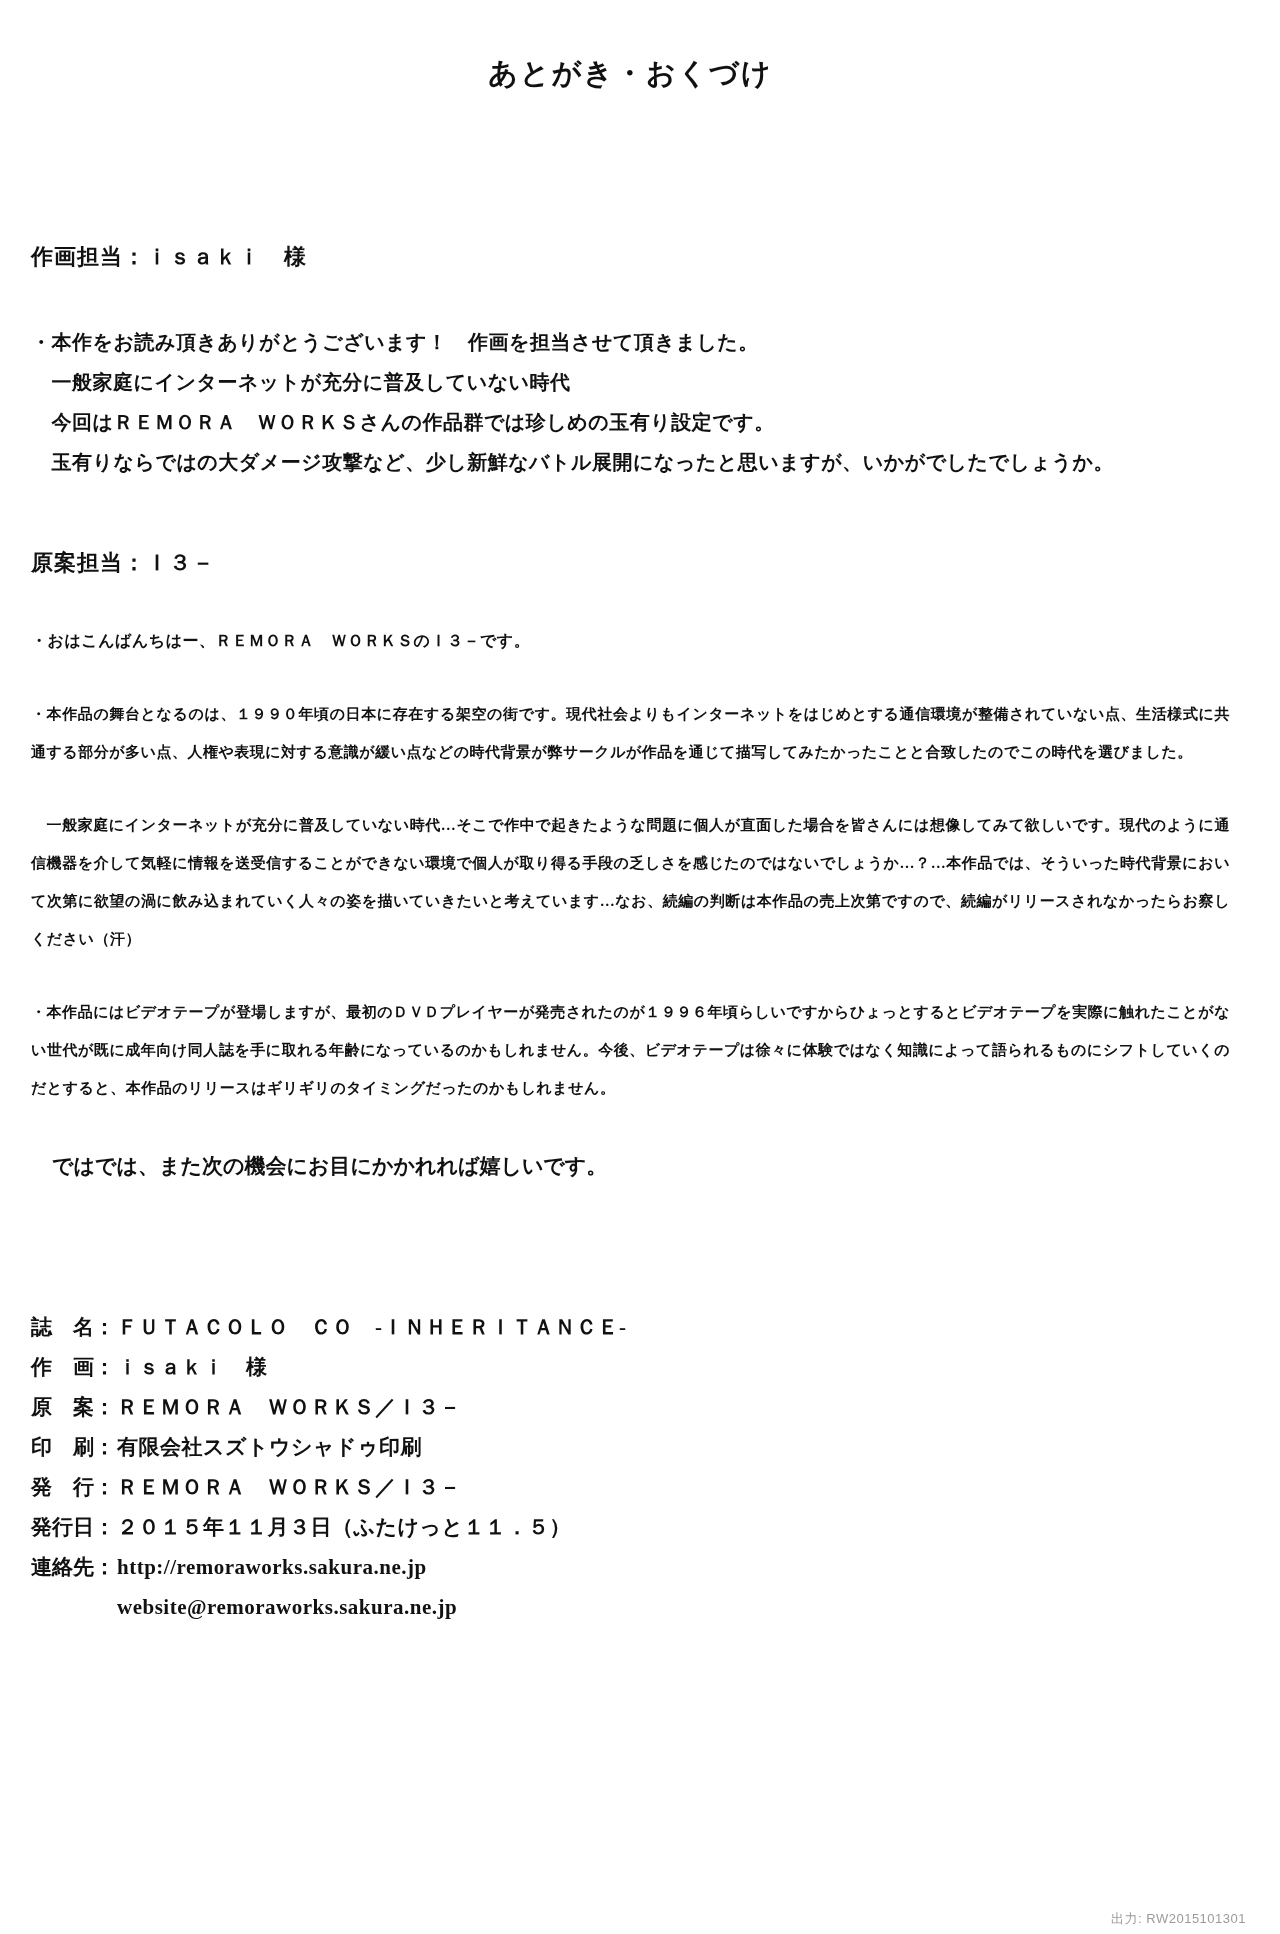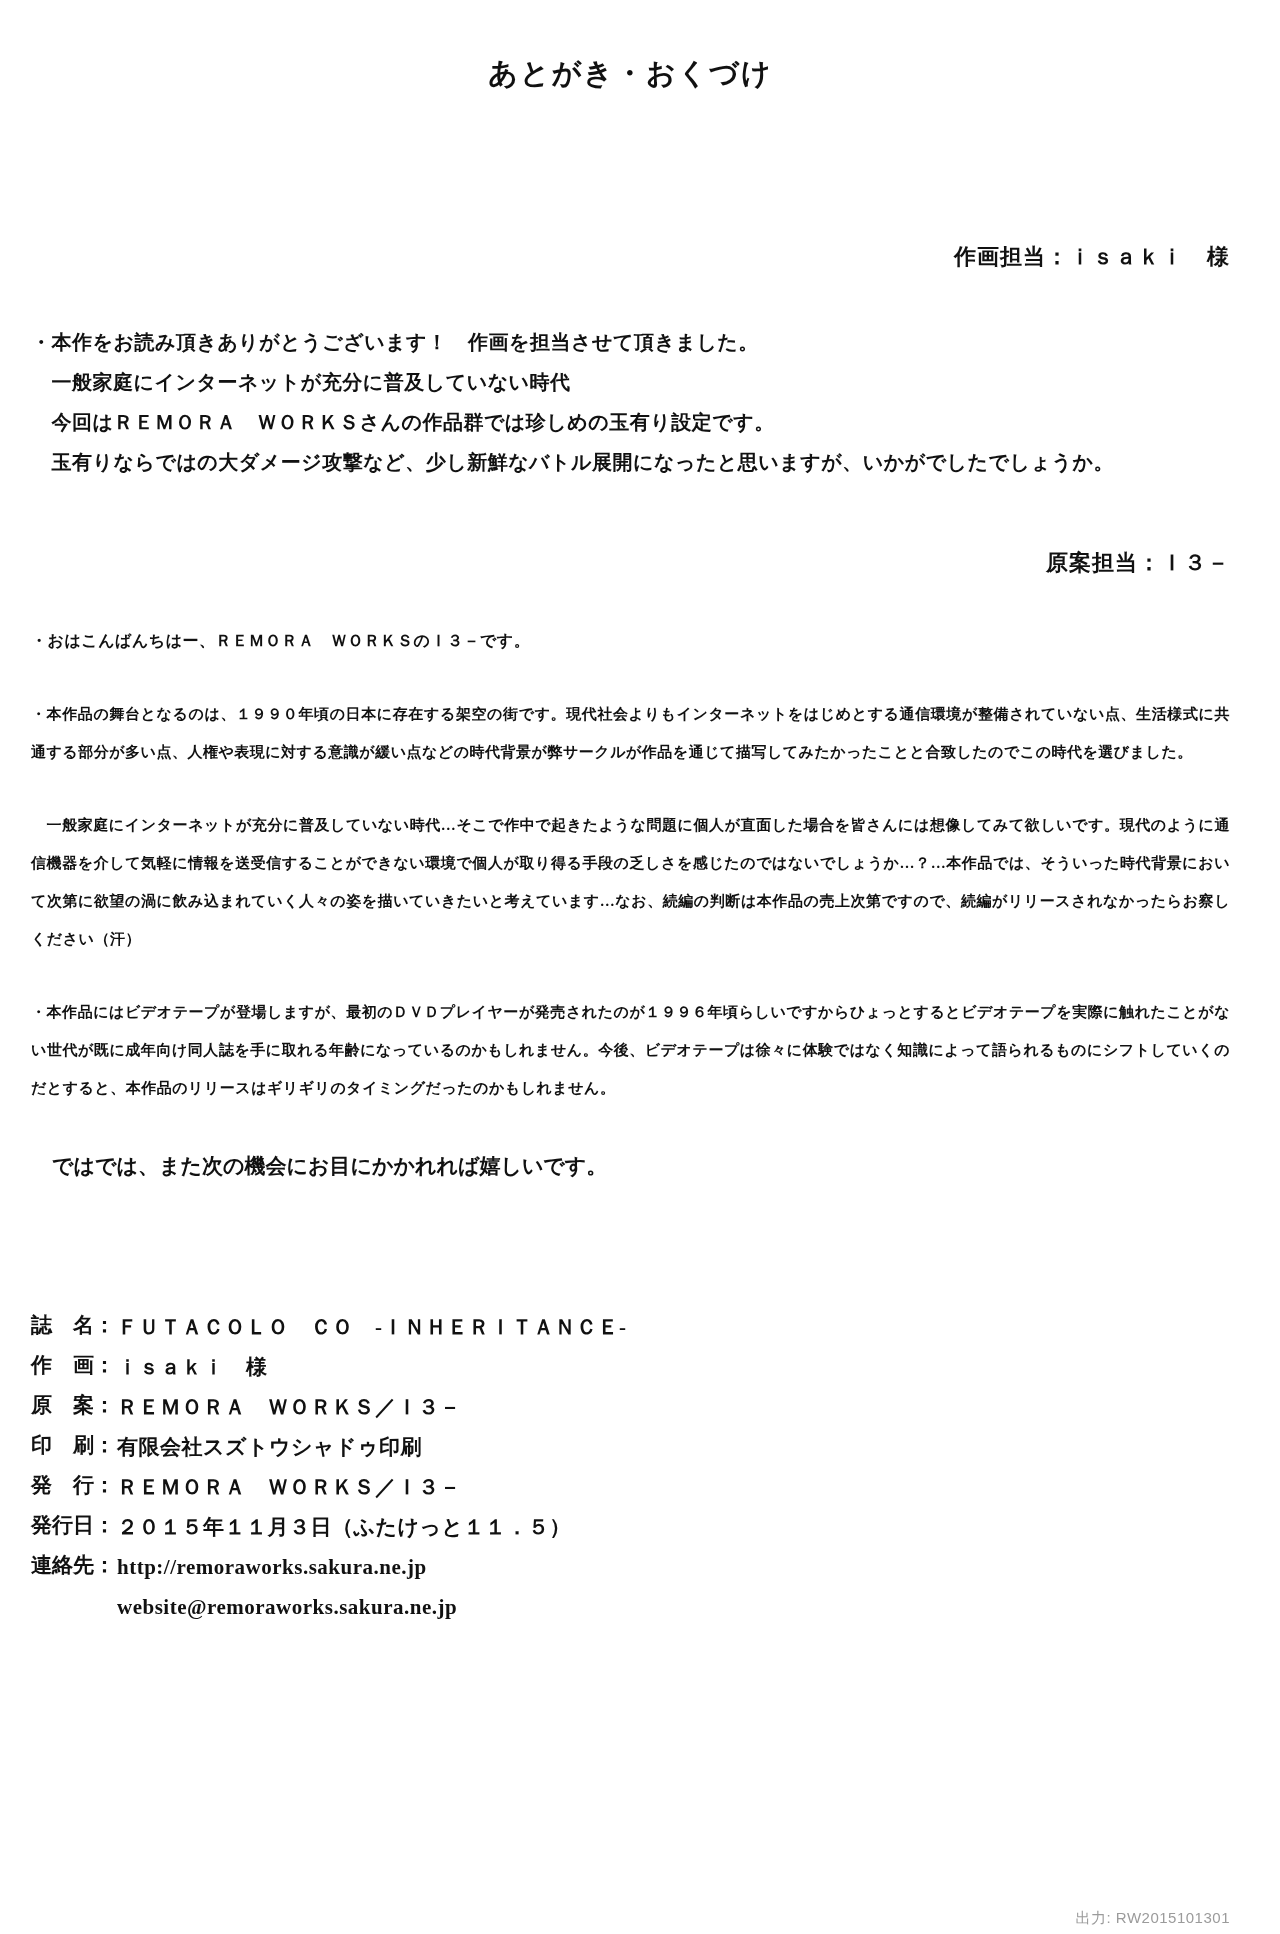"作画担当：ｉｓａｋｉ 様" .credit-heading { text-align: right -> none }
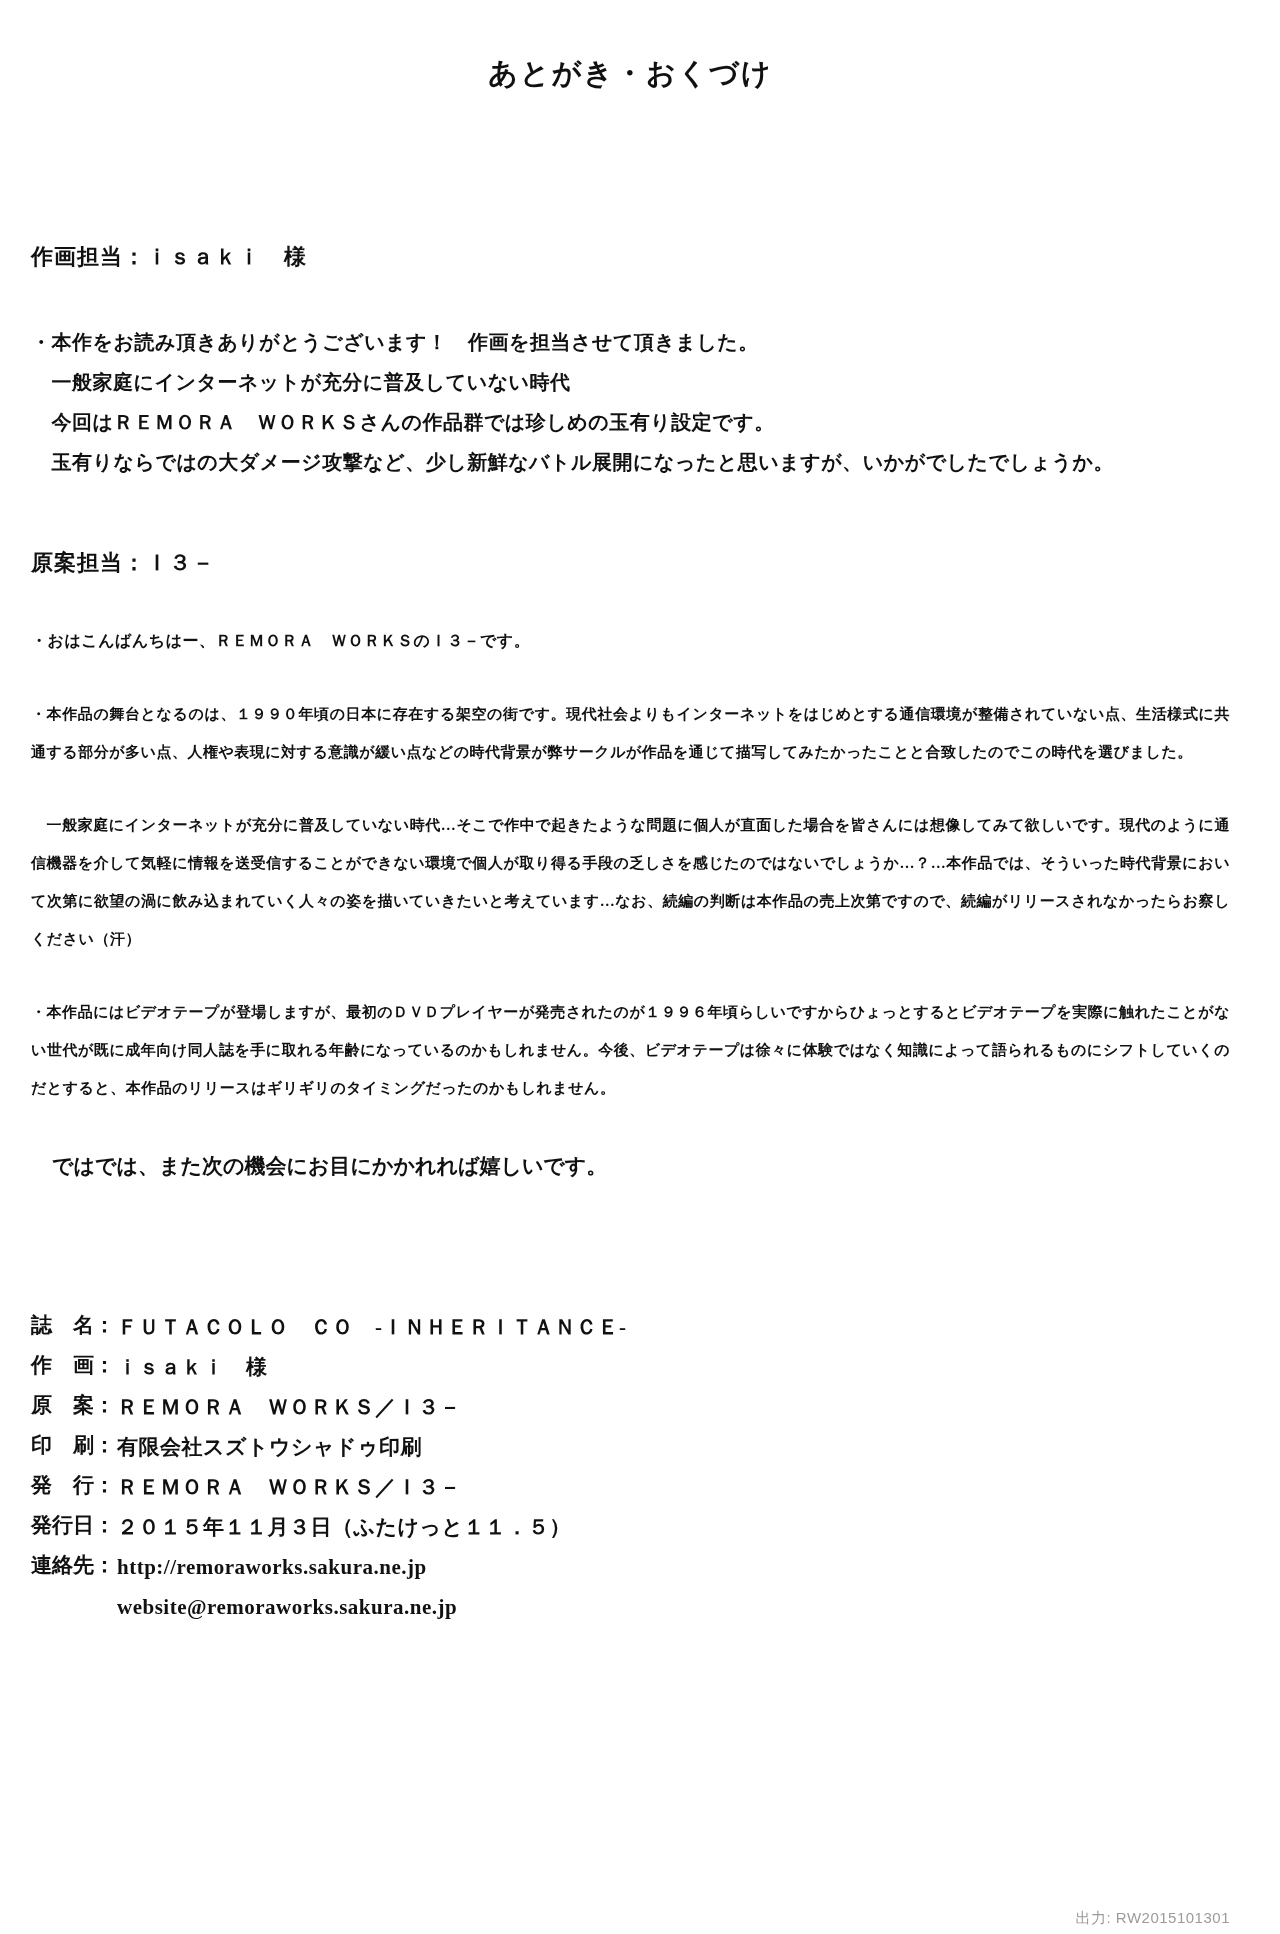"誌 名：" .colophon .label { font-family: Liberation Mono, monospace -> none }
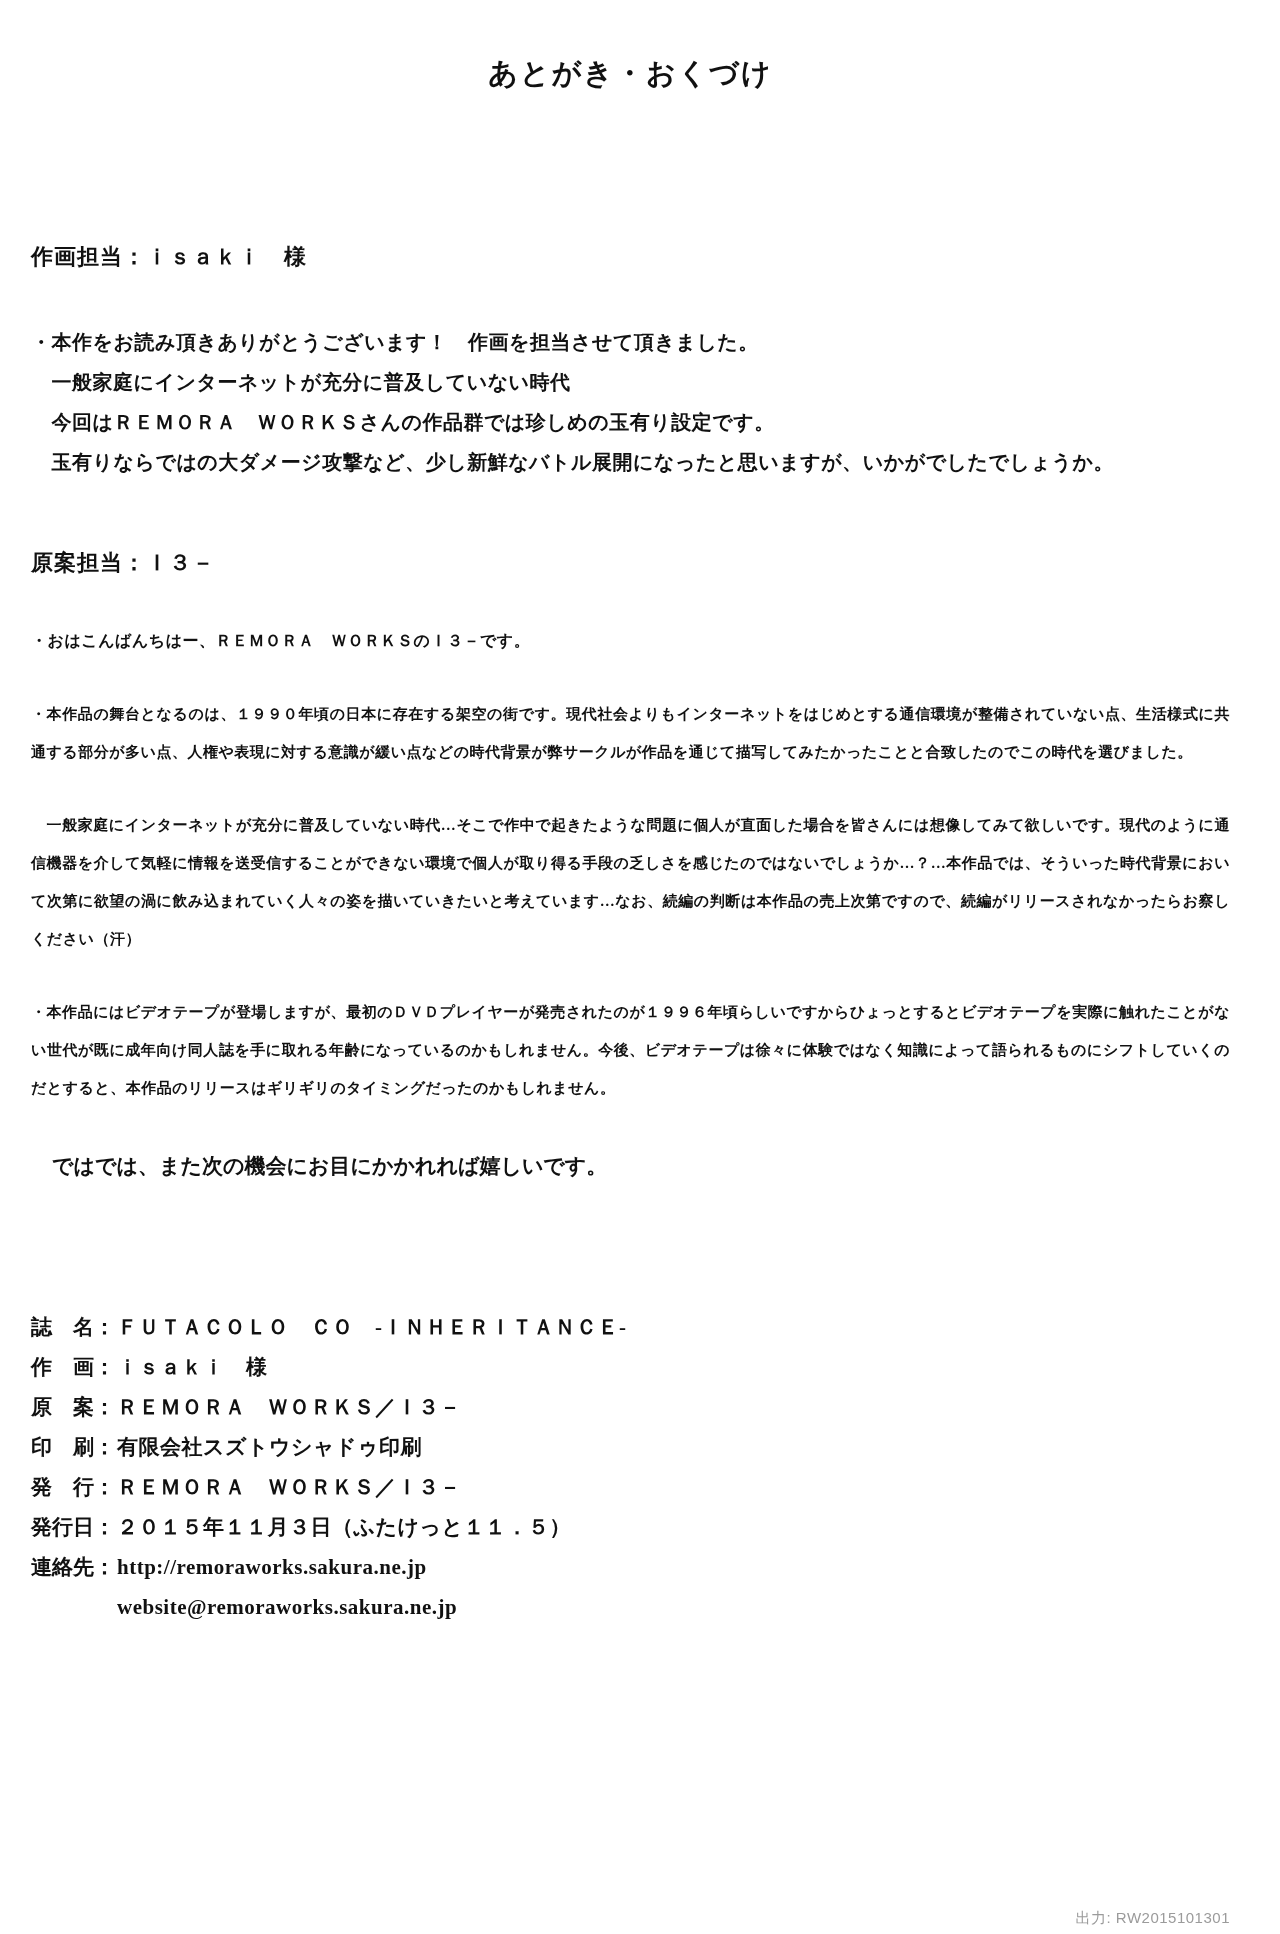"出力: RW2015101301" .output-code { font-size: 15px -> 13px; right: 50px -> 34px }
